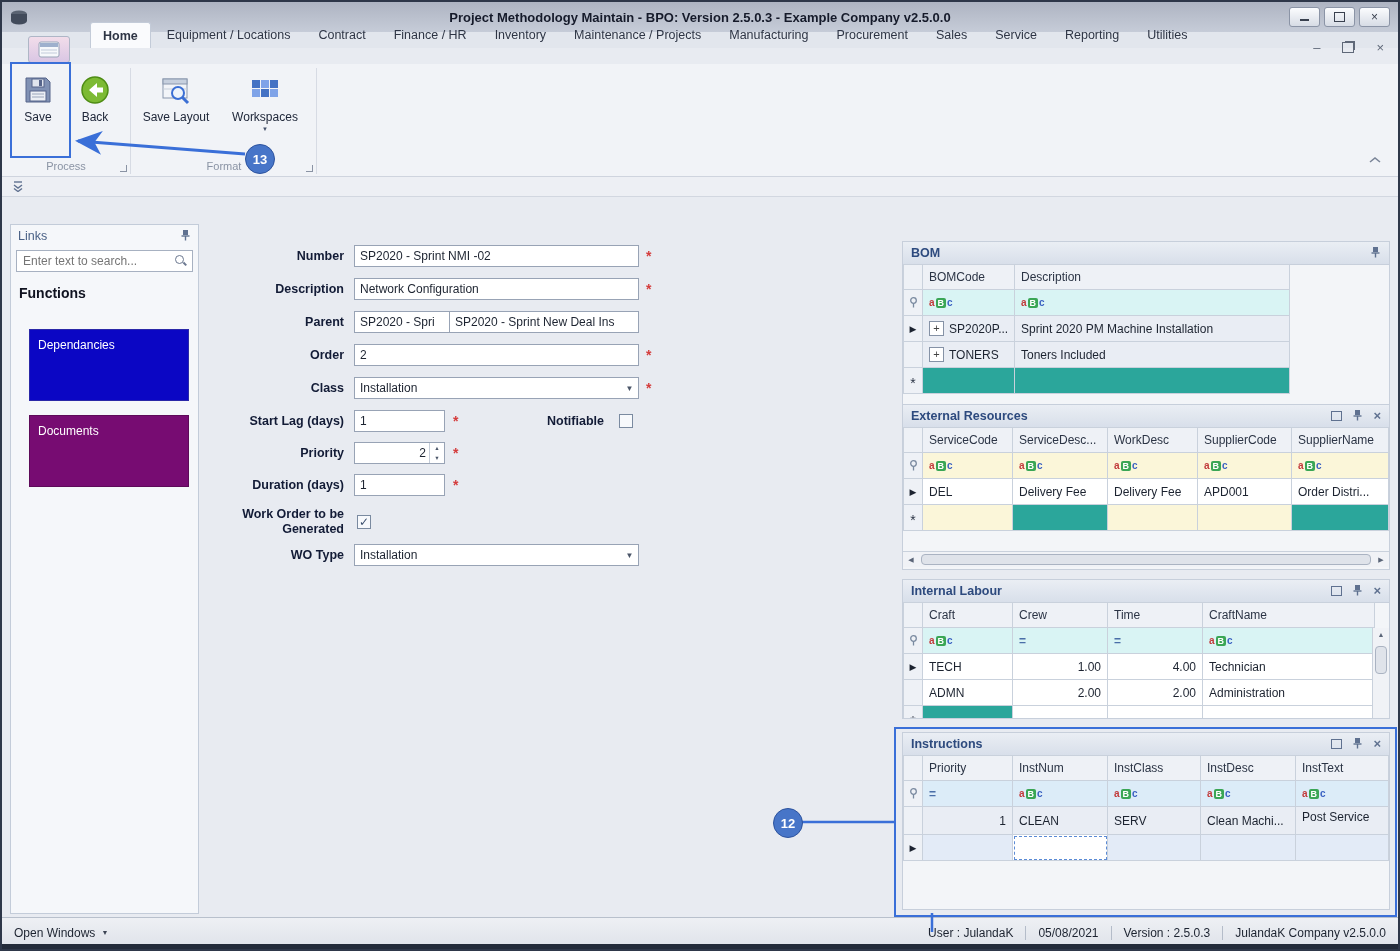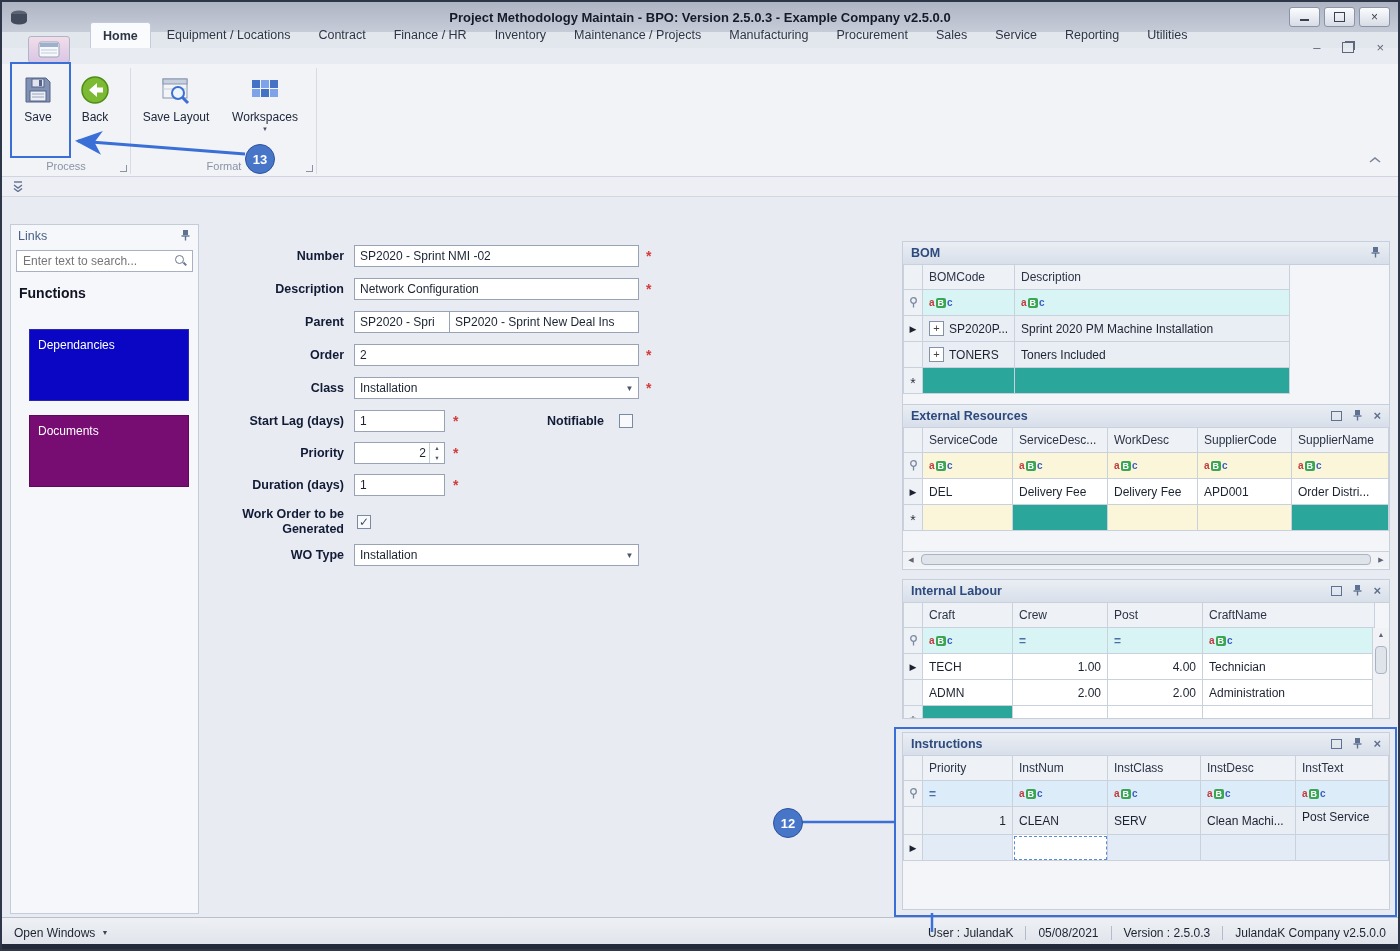"Post" div.cell { text: Post -> Time }
